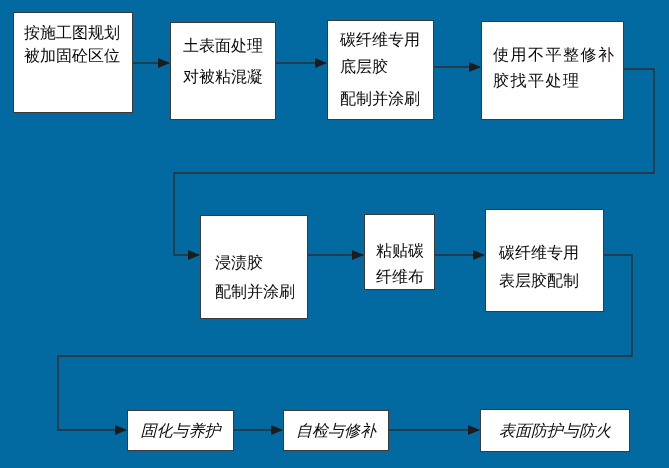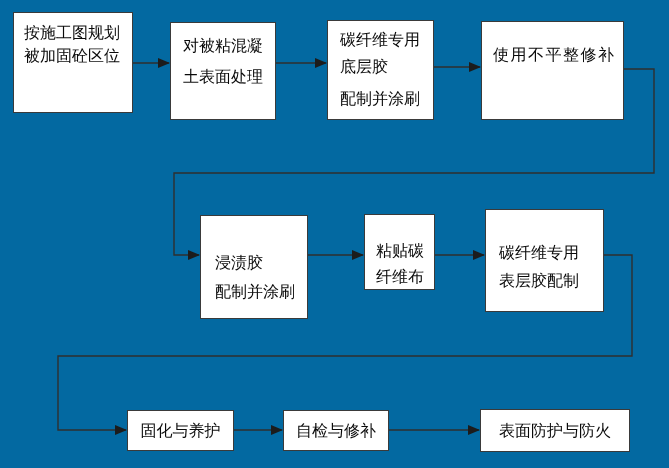"对被粘混凝" div.ln { order: before "土表面处理" -> after "土表面处理" }
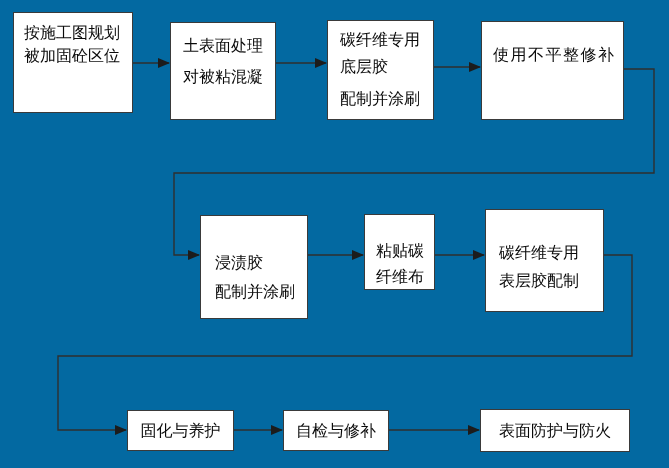"胶找平处理" div.ln { html: none -> <div>胶找平处理</div> }
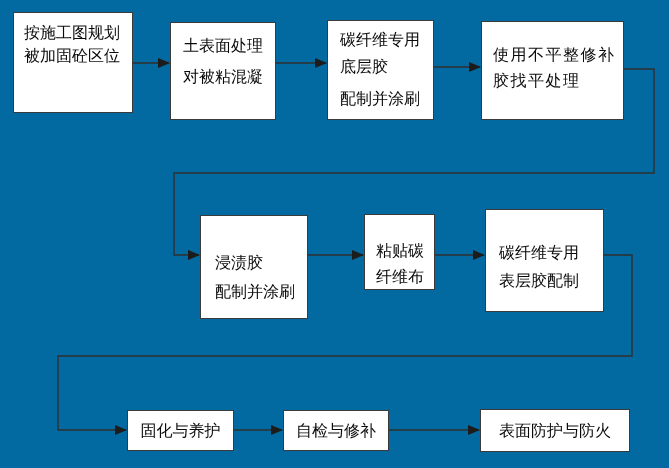"固化与养护" .b8, .b9, .b10 { font-style: none -> italic }
